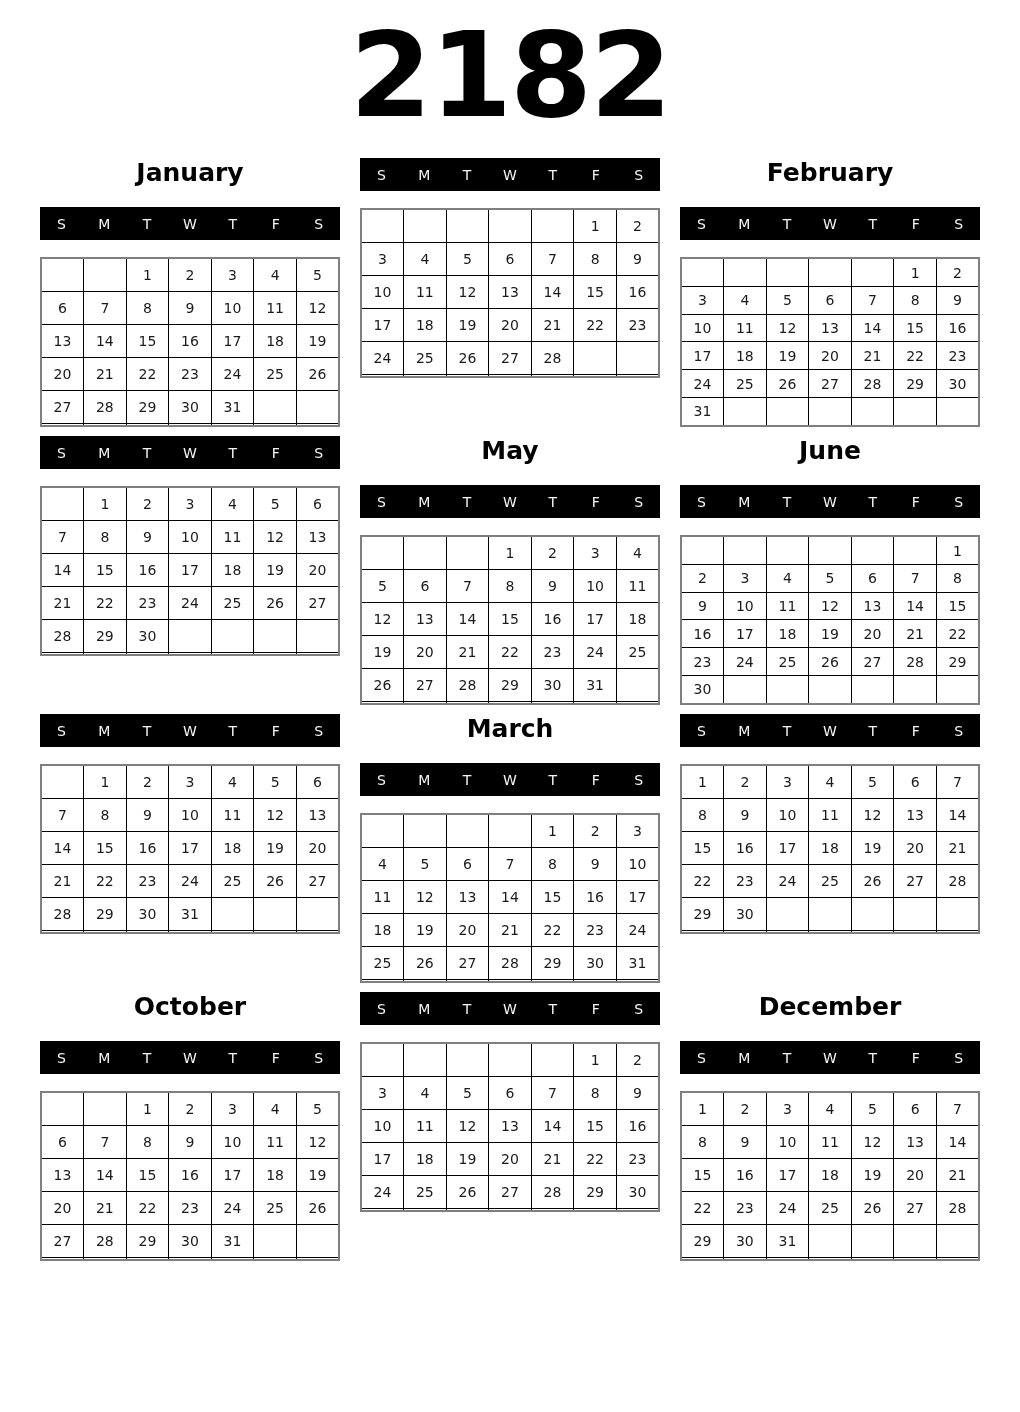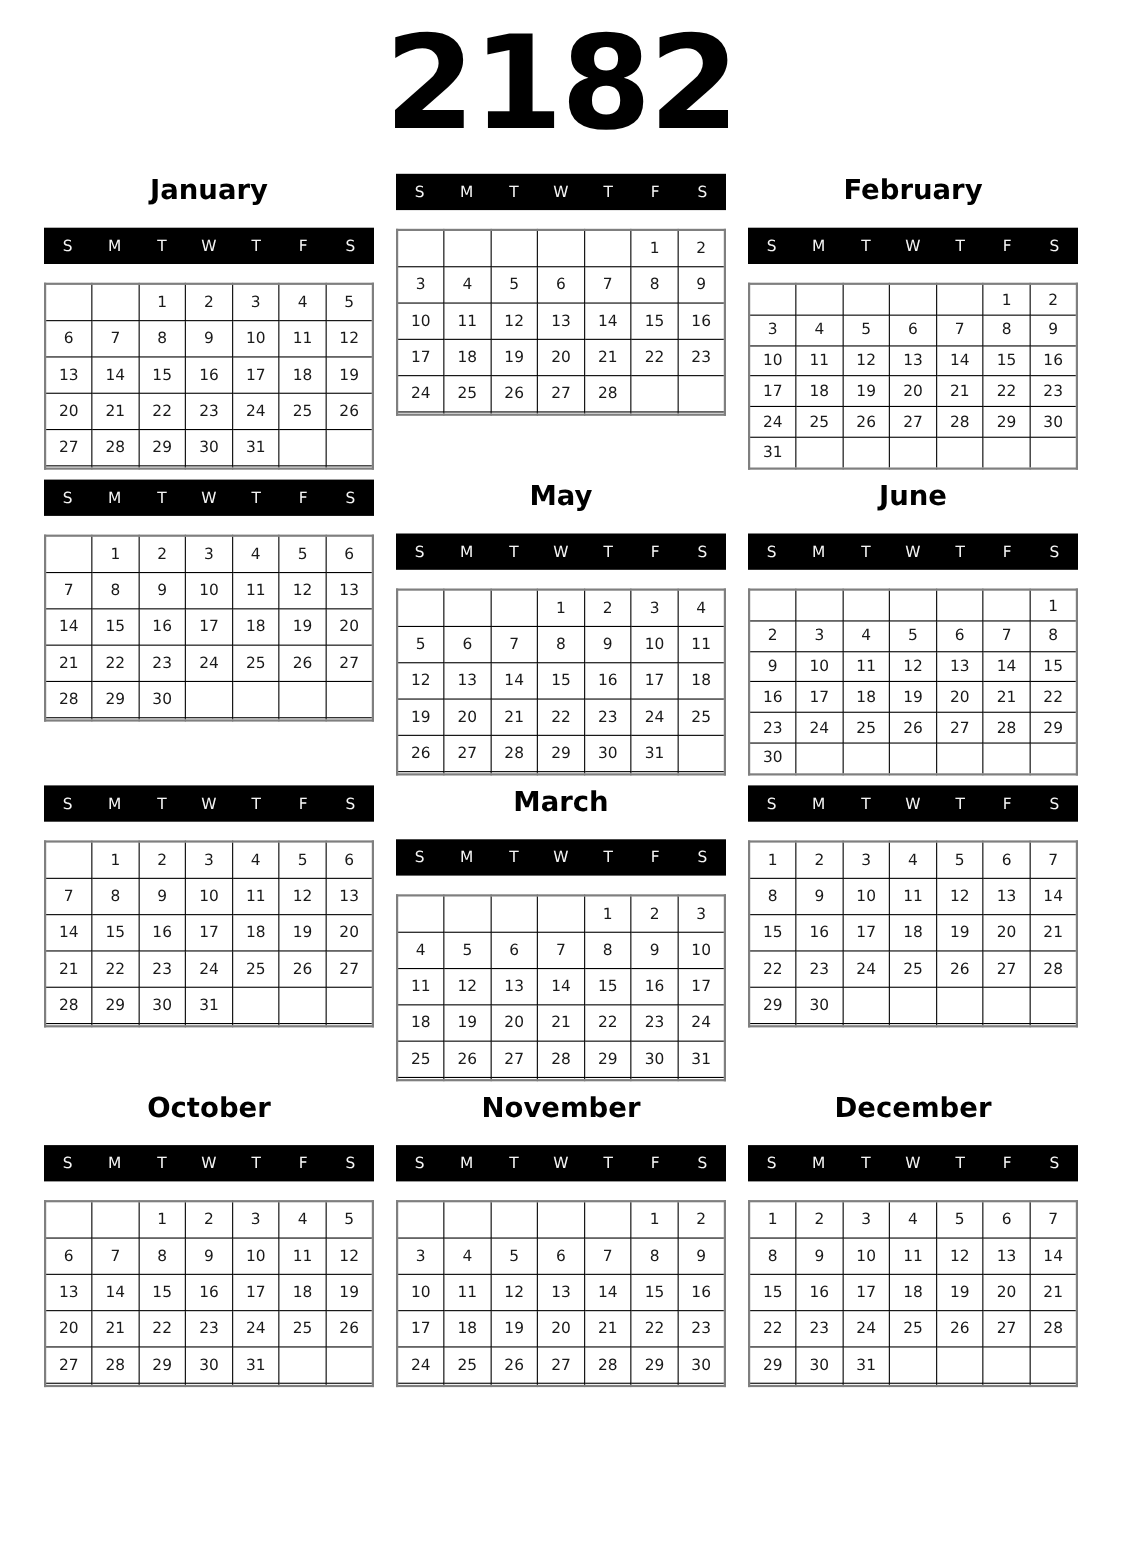"November" div.month-name { html: <div>November</div> -> none }
